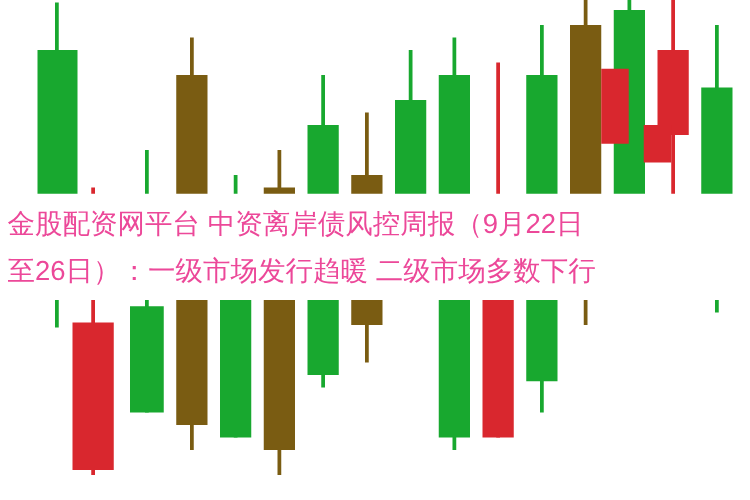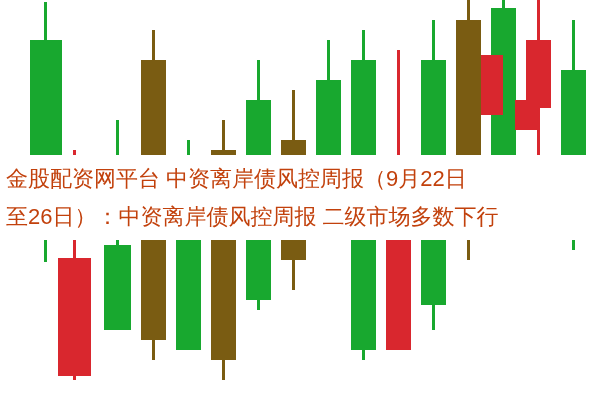"金股配资网平台 中资离岸债风控周报（9月22日" .headline-line { color: #c2410c -> #ec4899 }
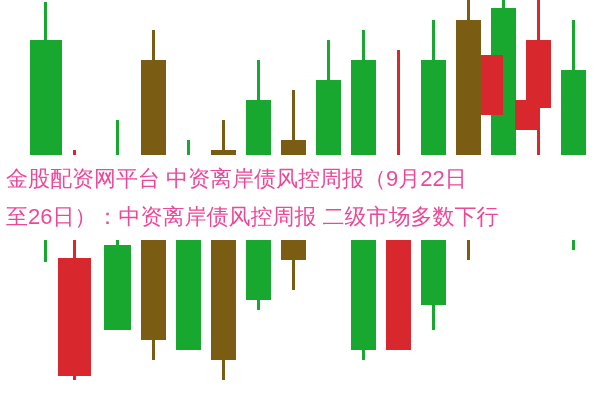"至26日）：中资离岸债风控周报 二级市场多数下行" div.headline-line { text: 中资离岸债风控周报 -> 一级市场发行趋暖 }
